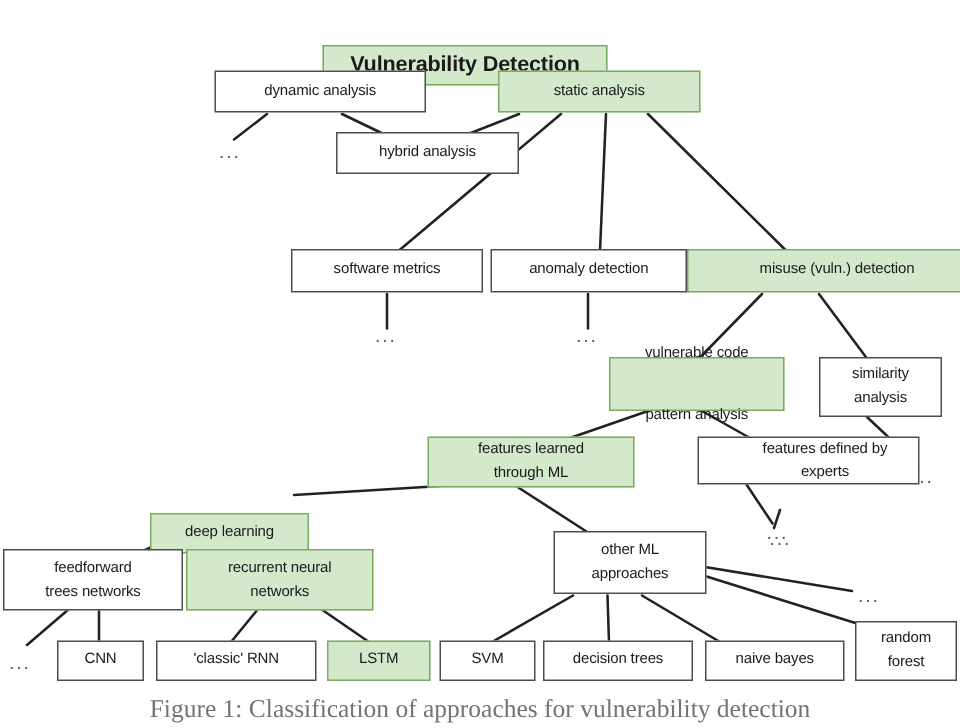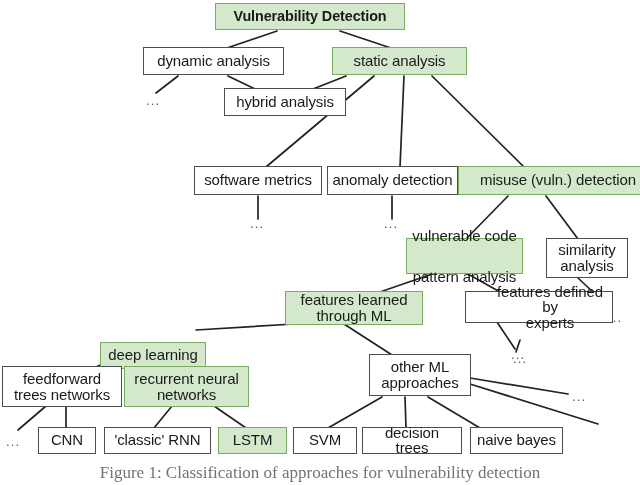"Vulnerability Detection" .node.root { margin-top: none -> 27px }
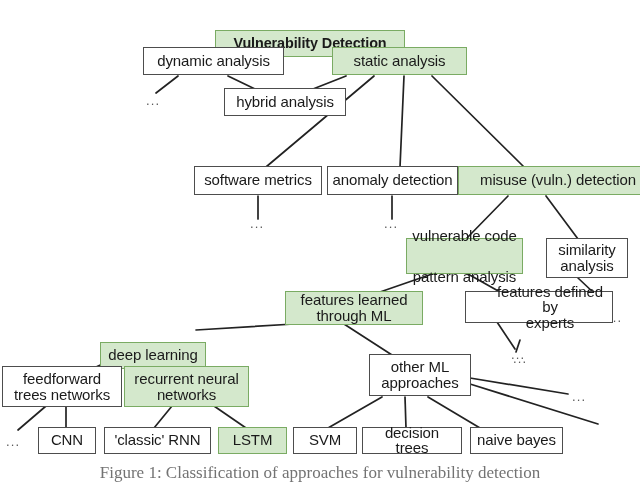"dynamic analysis" .node { font-size: 15px -> 10px }
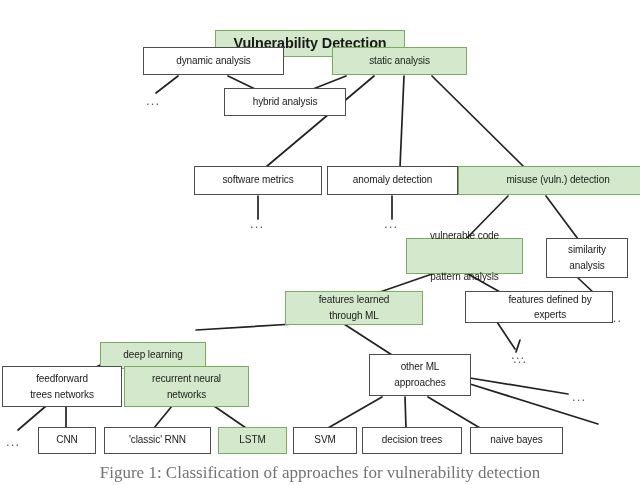"random" div.node { html: none -> <div> <span>random</span> <span>forest</span> </div> }
